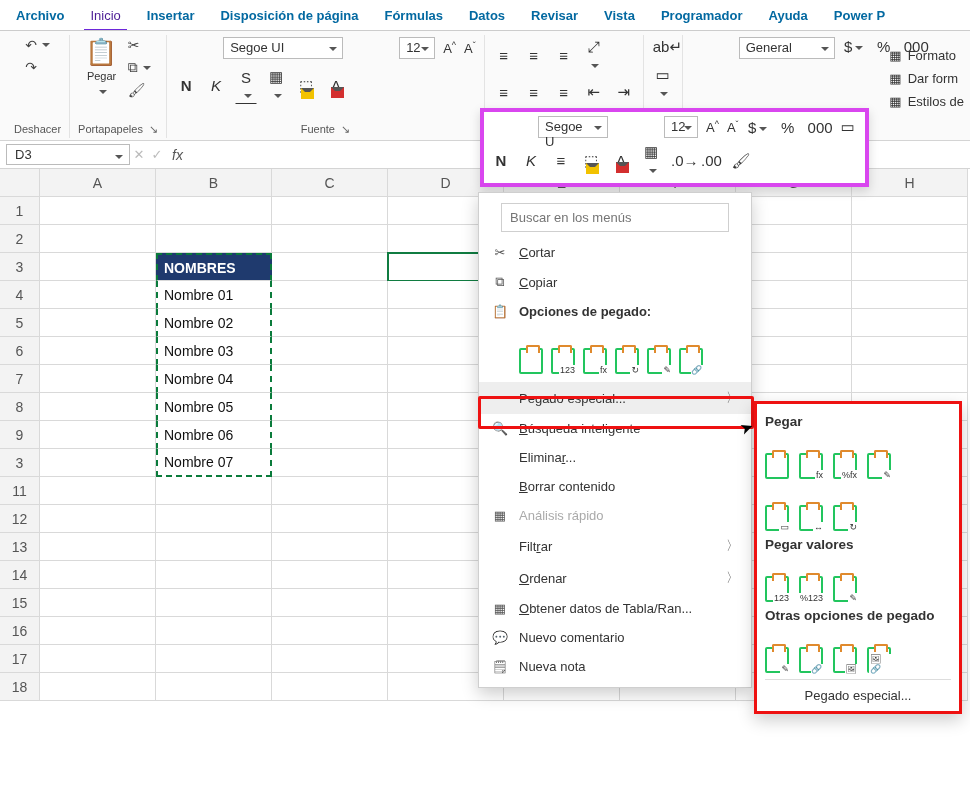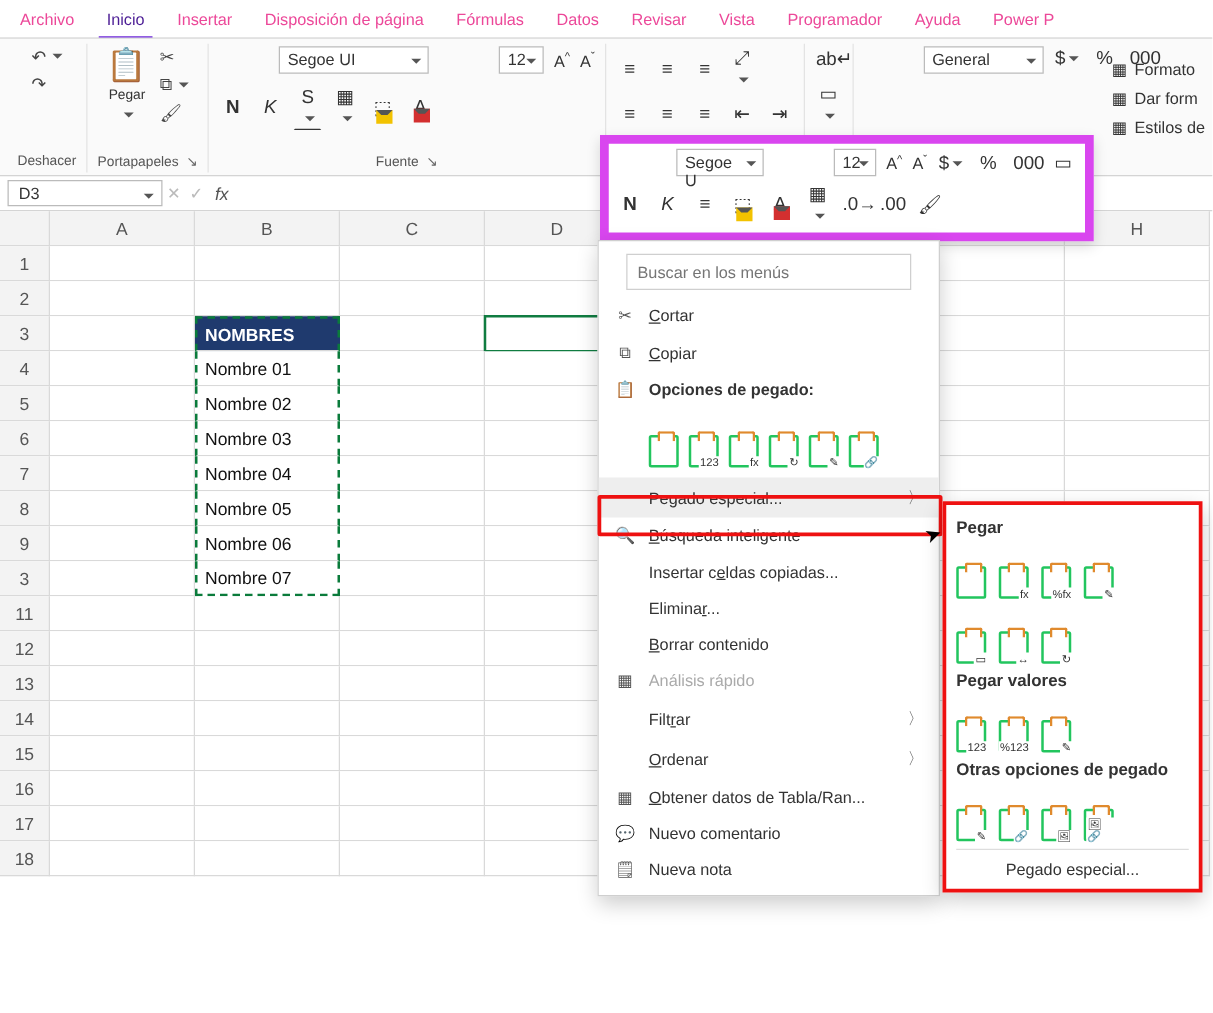"Archivo" .tab { color: #ec4899 -> #0369a1; font-weight: none -> bold }
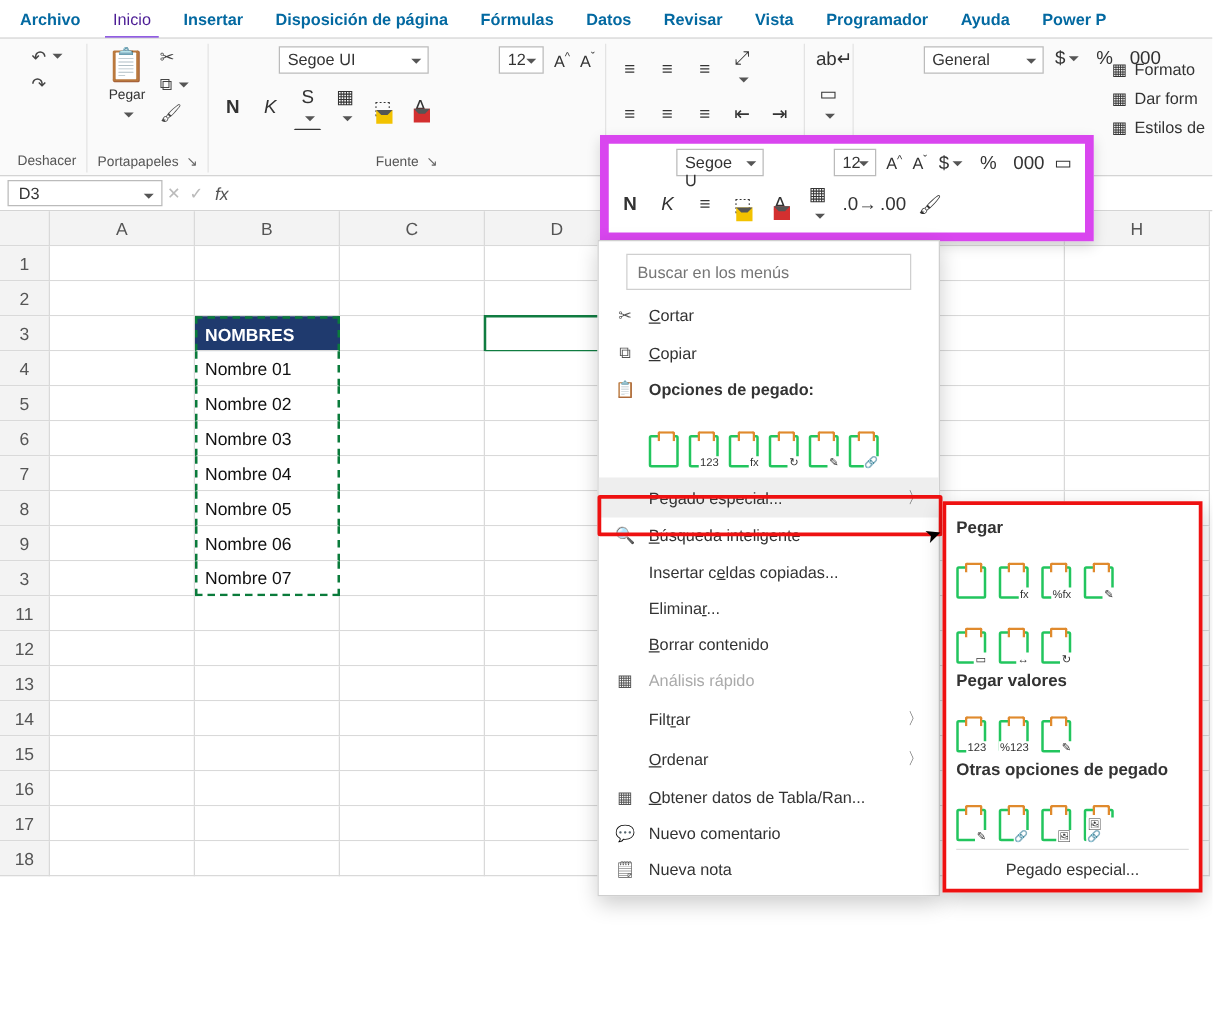"Segoe U" .mini-toolbar { border: 7px solid #d946ef -> 4px solid #d946ef }
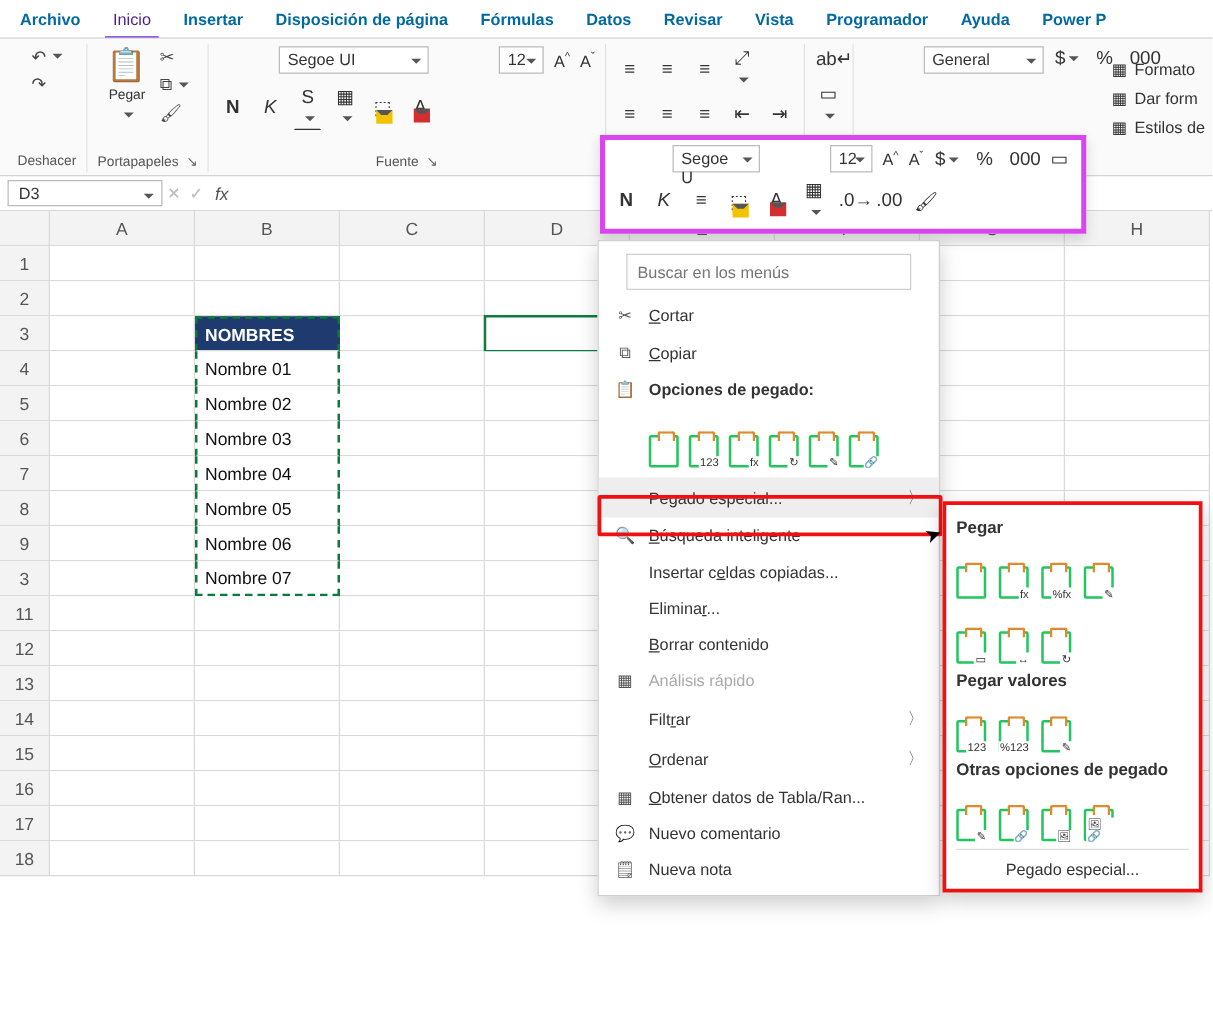"Insertar celdas copiadas..." div.item { html: <div> <span></span> <span>Insertar c<u>e</u>ldas copiadas...</span> </div> -> none }
